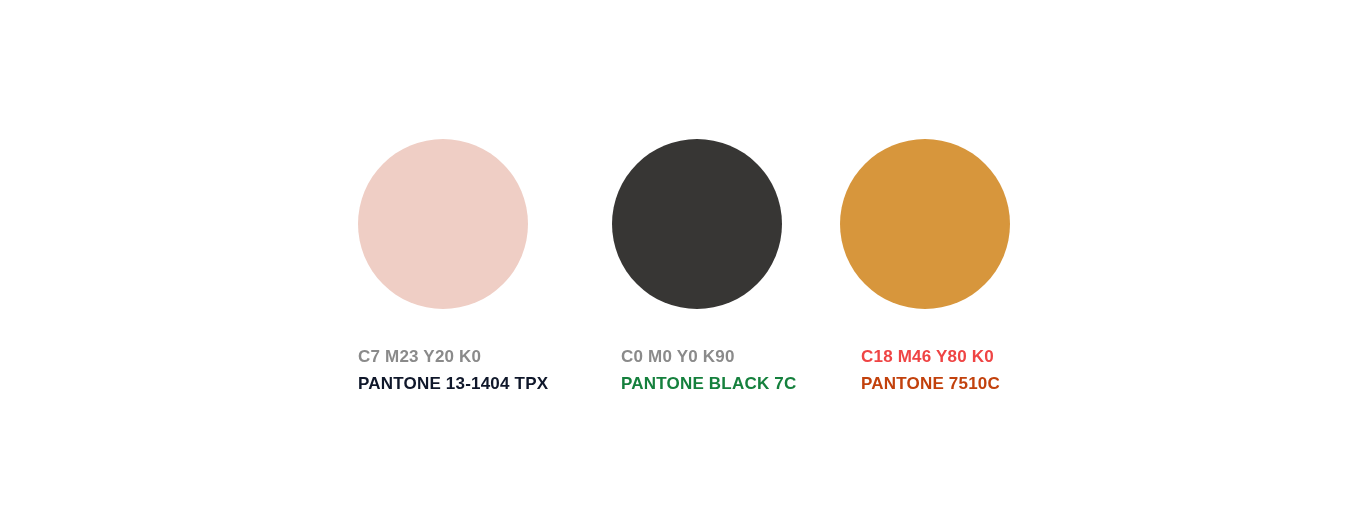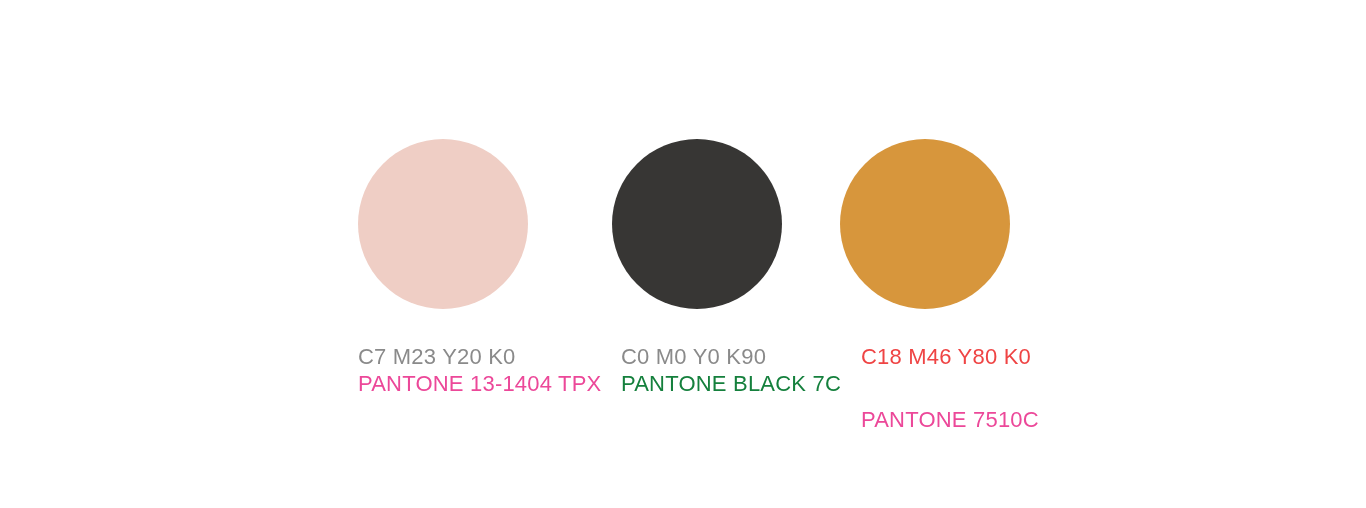"C7 M23 Y20 K0" .swatch-line { font-size: 22px -> 17px; font-weight: 400 -> 700 }
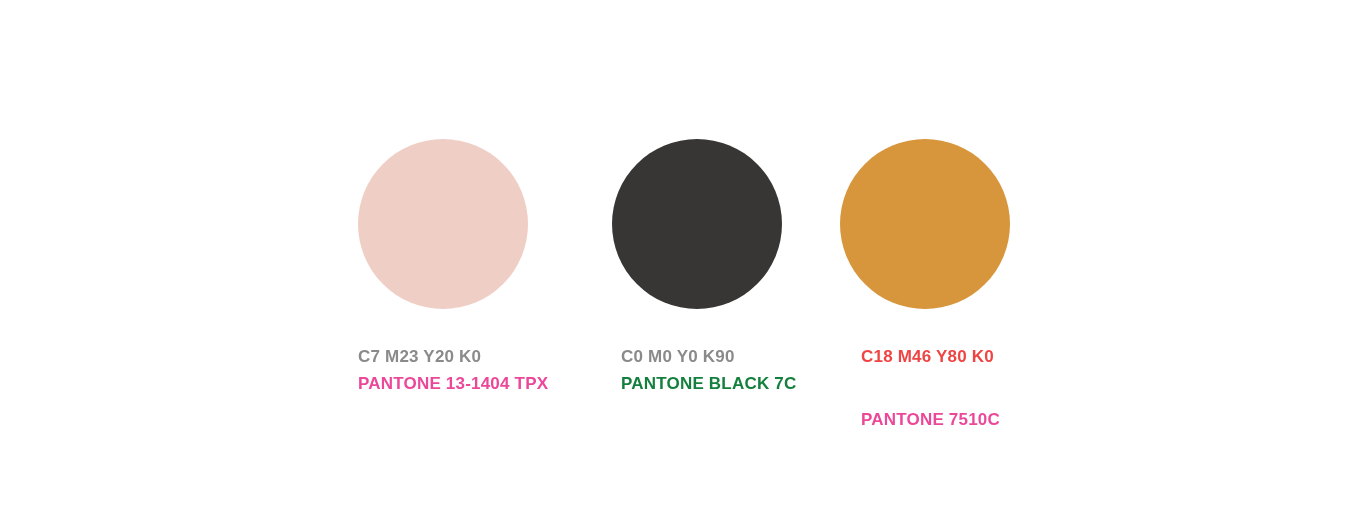"PANTONE 13-1404 TPX" span.swatch-line { color: #ec4899 -> #0f172a }
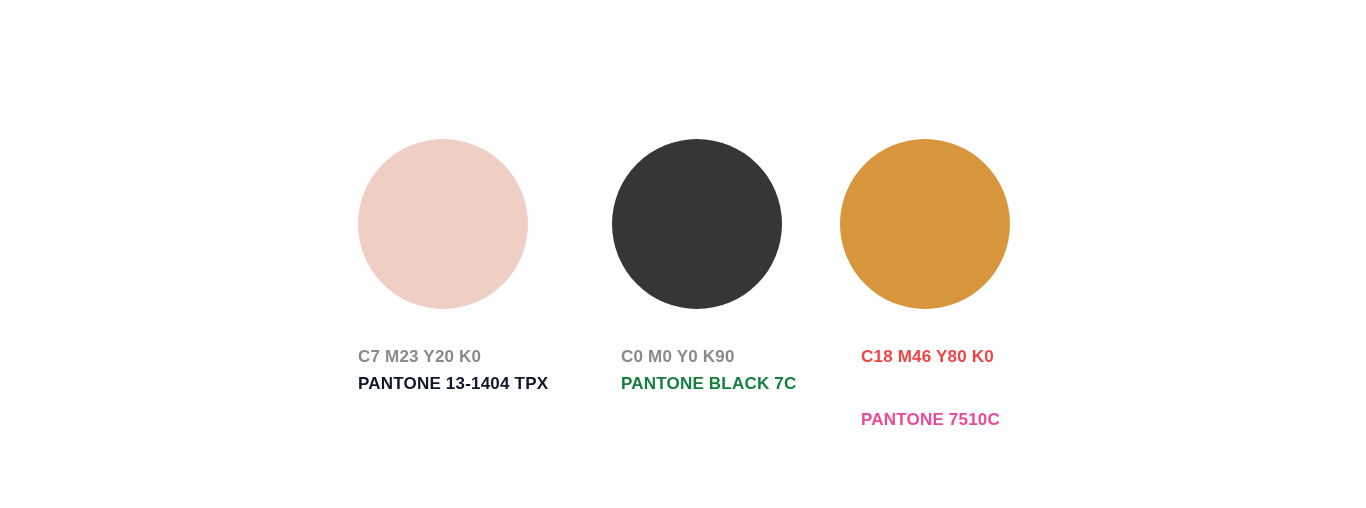"PANTONE 7510C" span.swatch-line { color: #ec4899 -> #c2410c; margin-top: 36px -> none }
